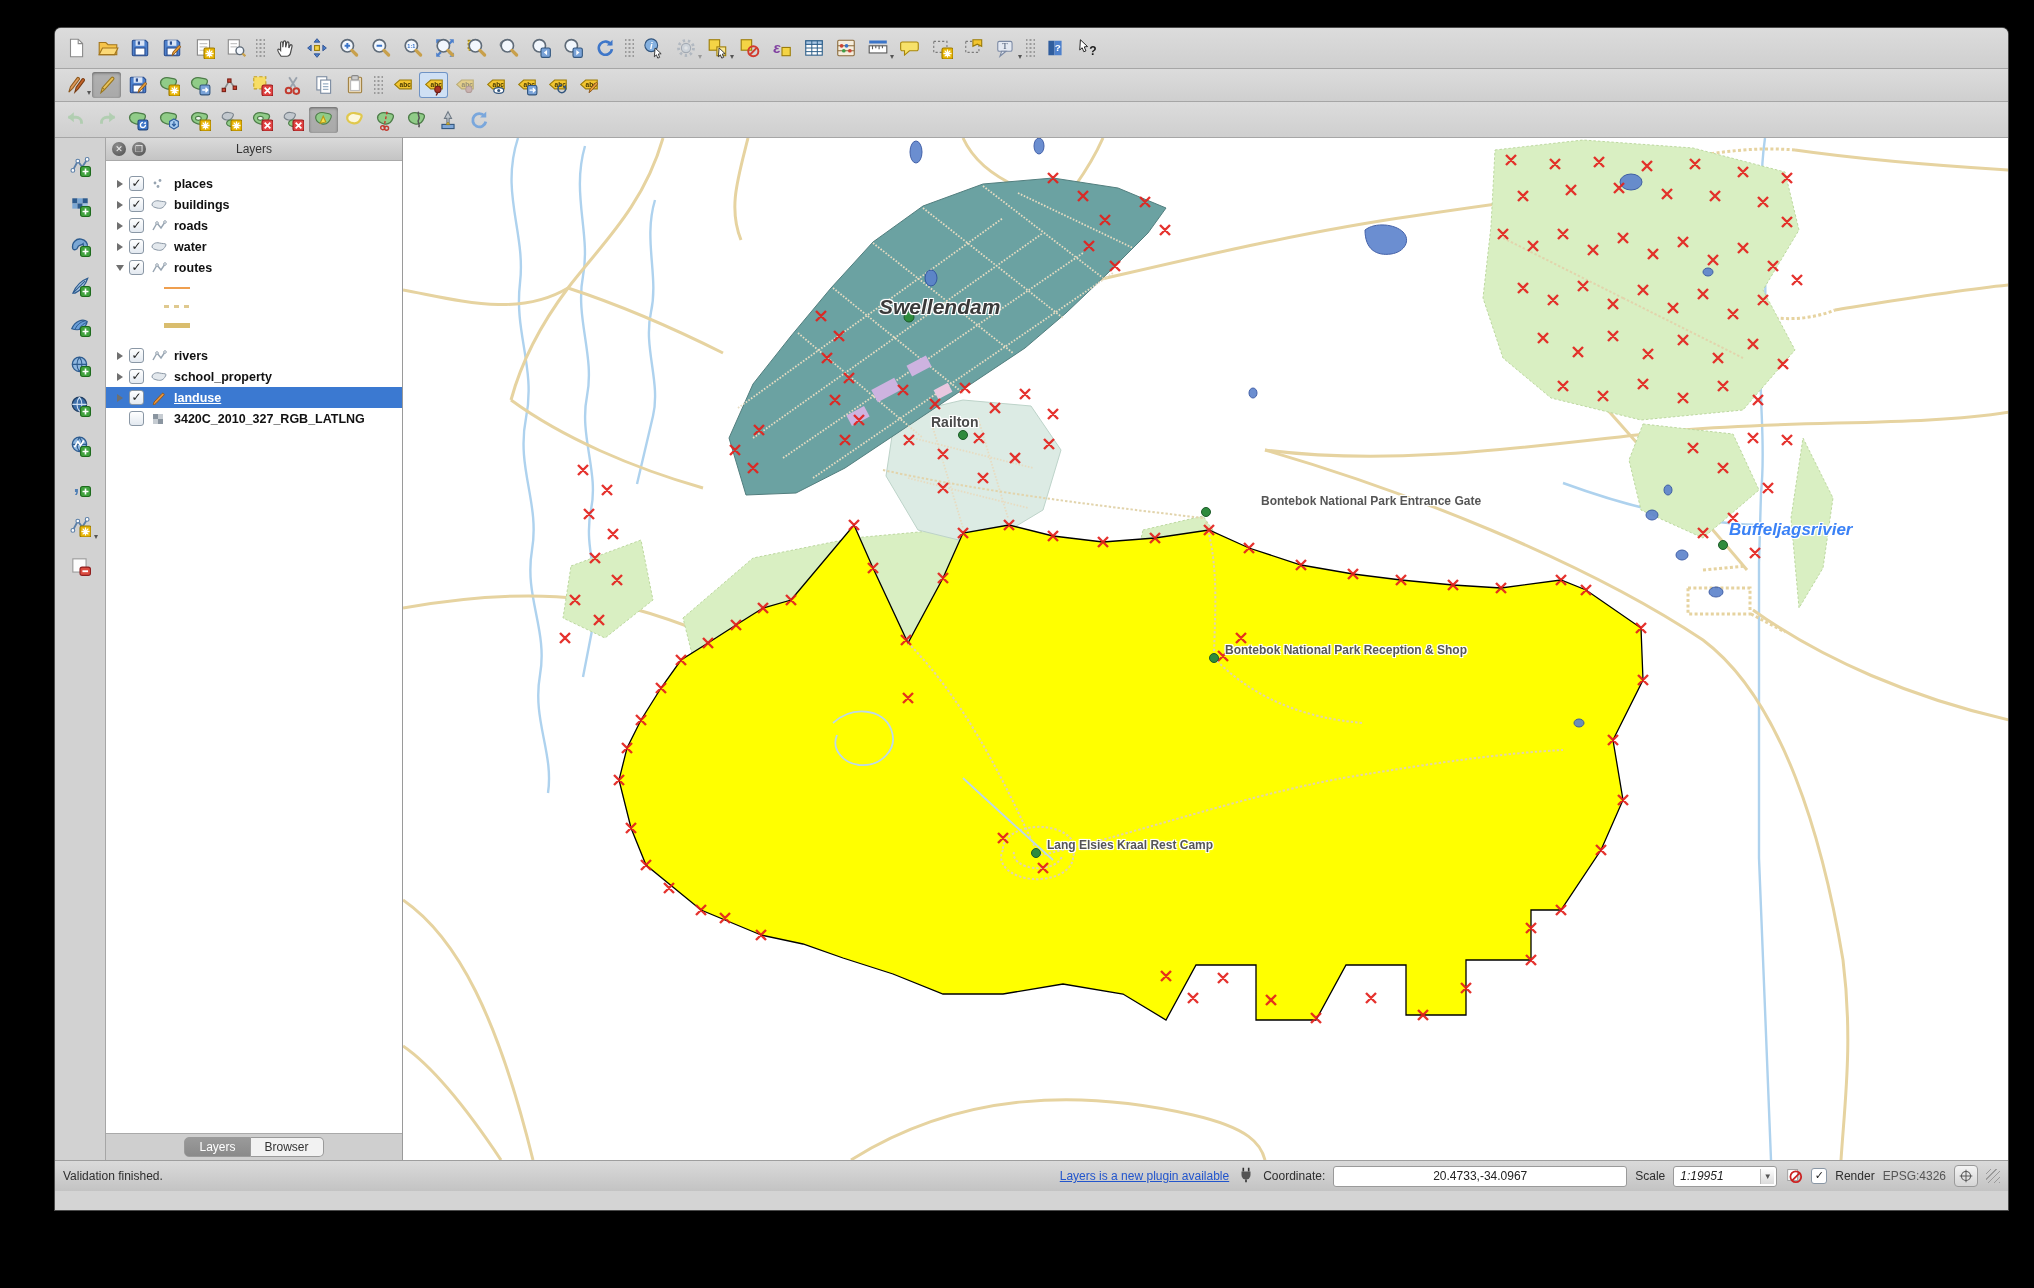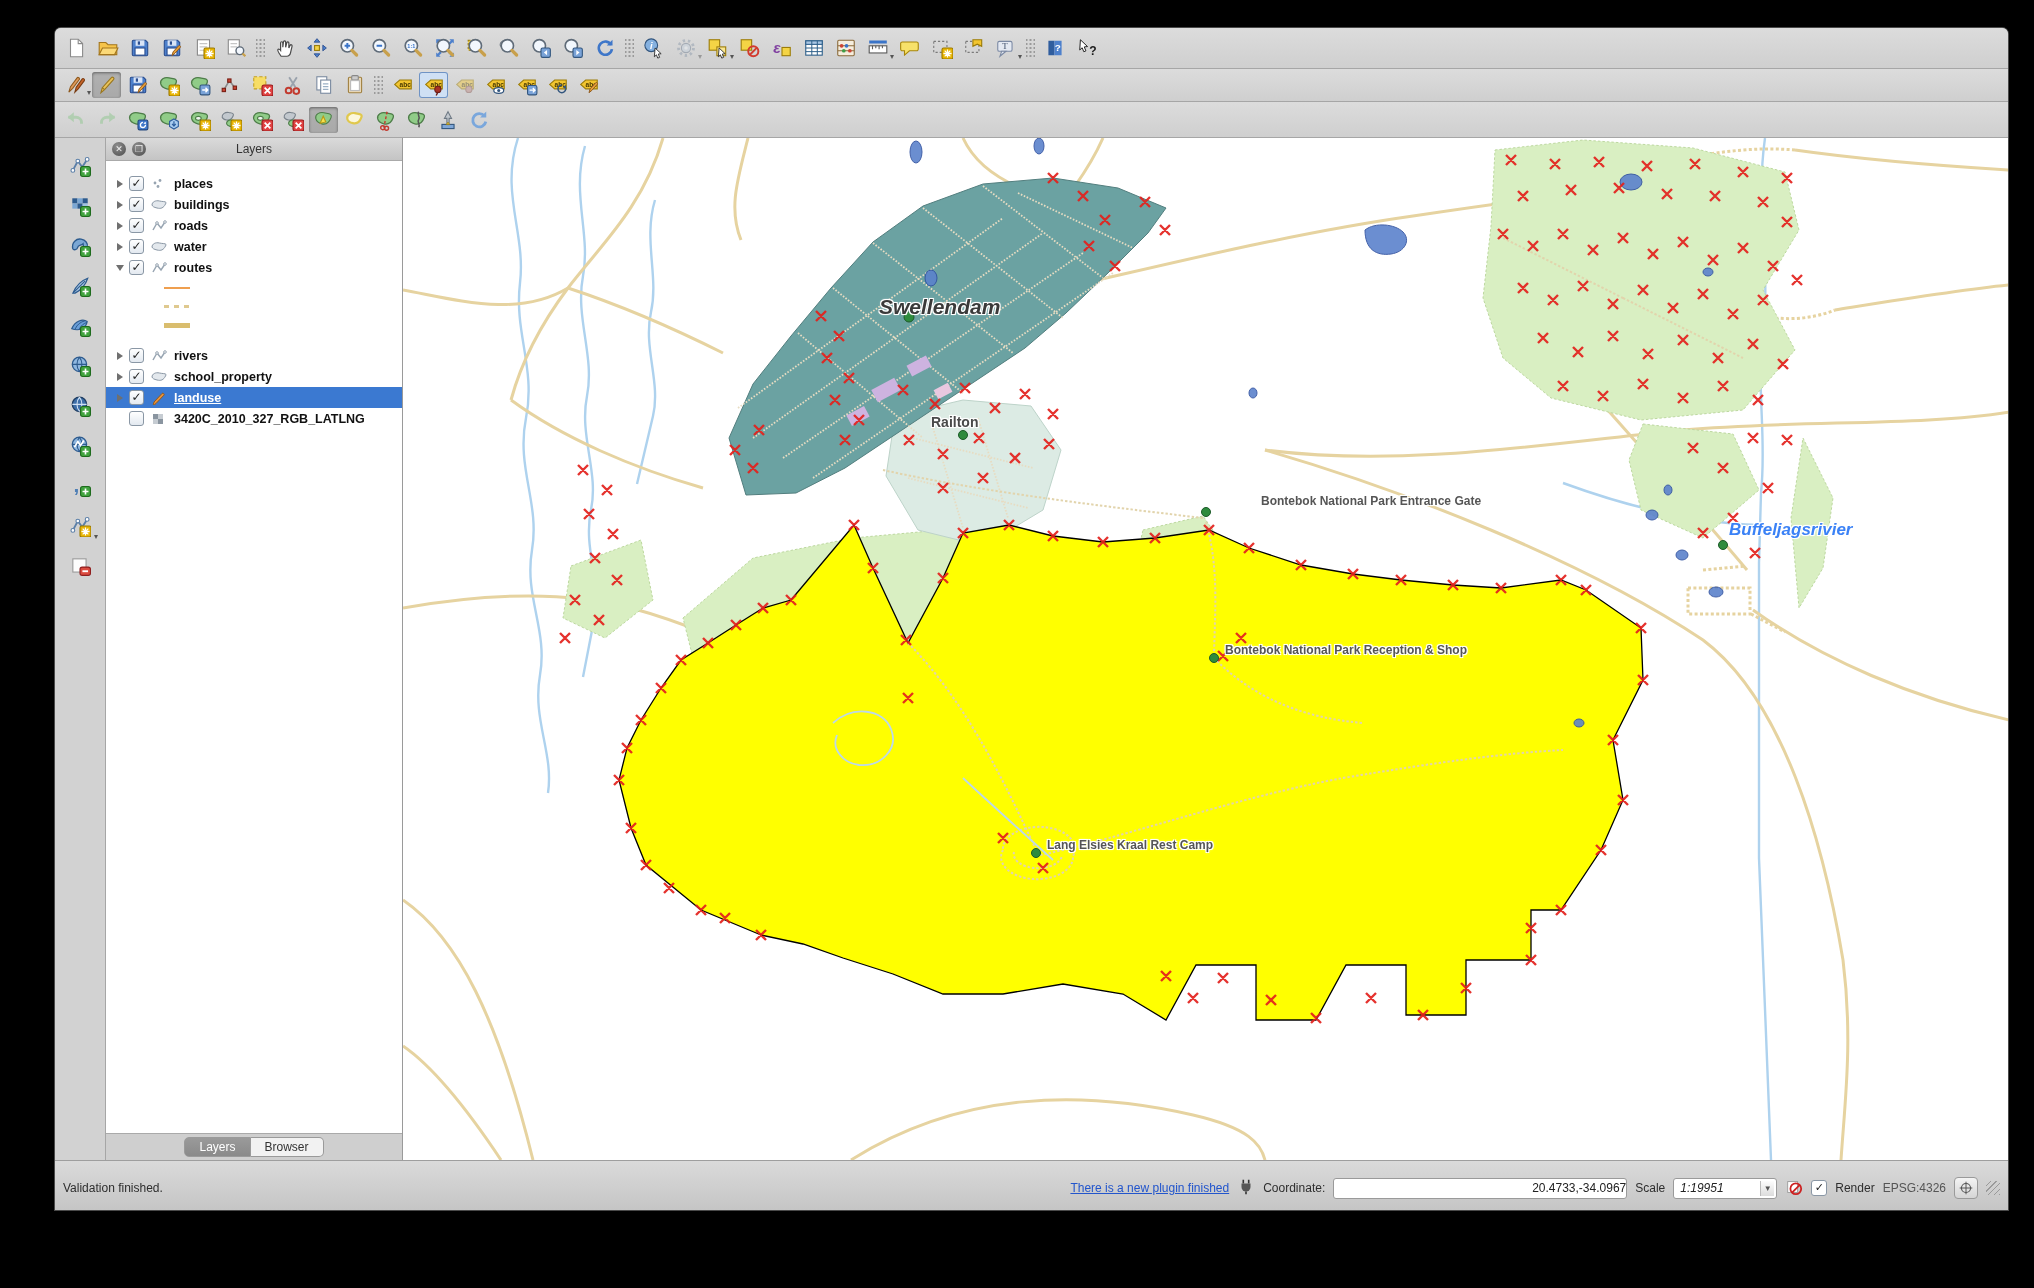"Validation finished." .statusbar { padding: 12px 8px -> 0 8px }
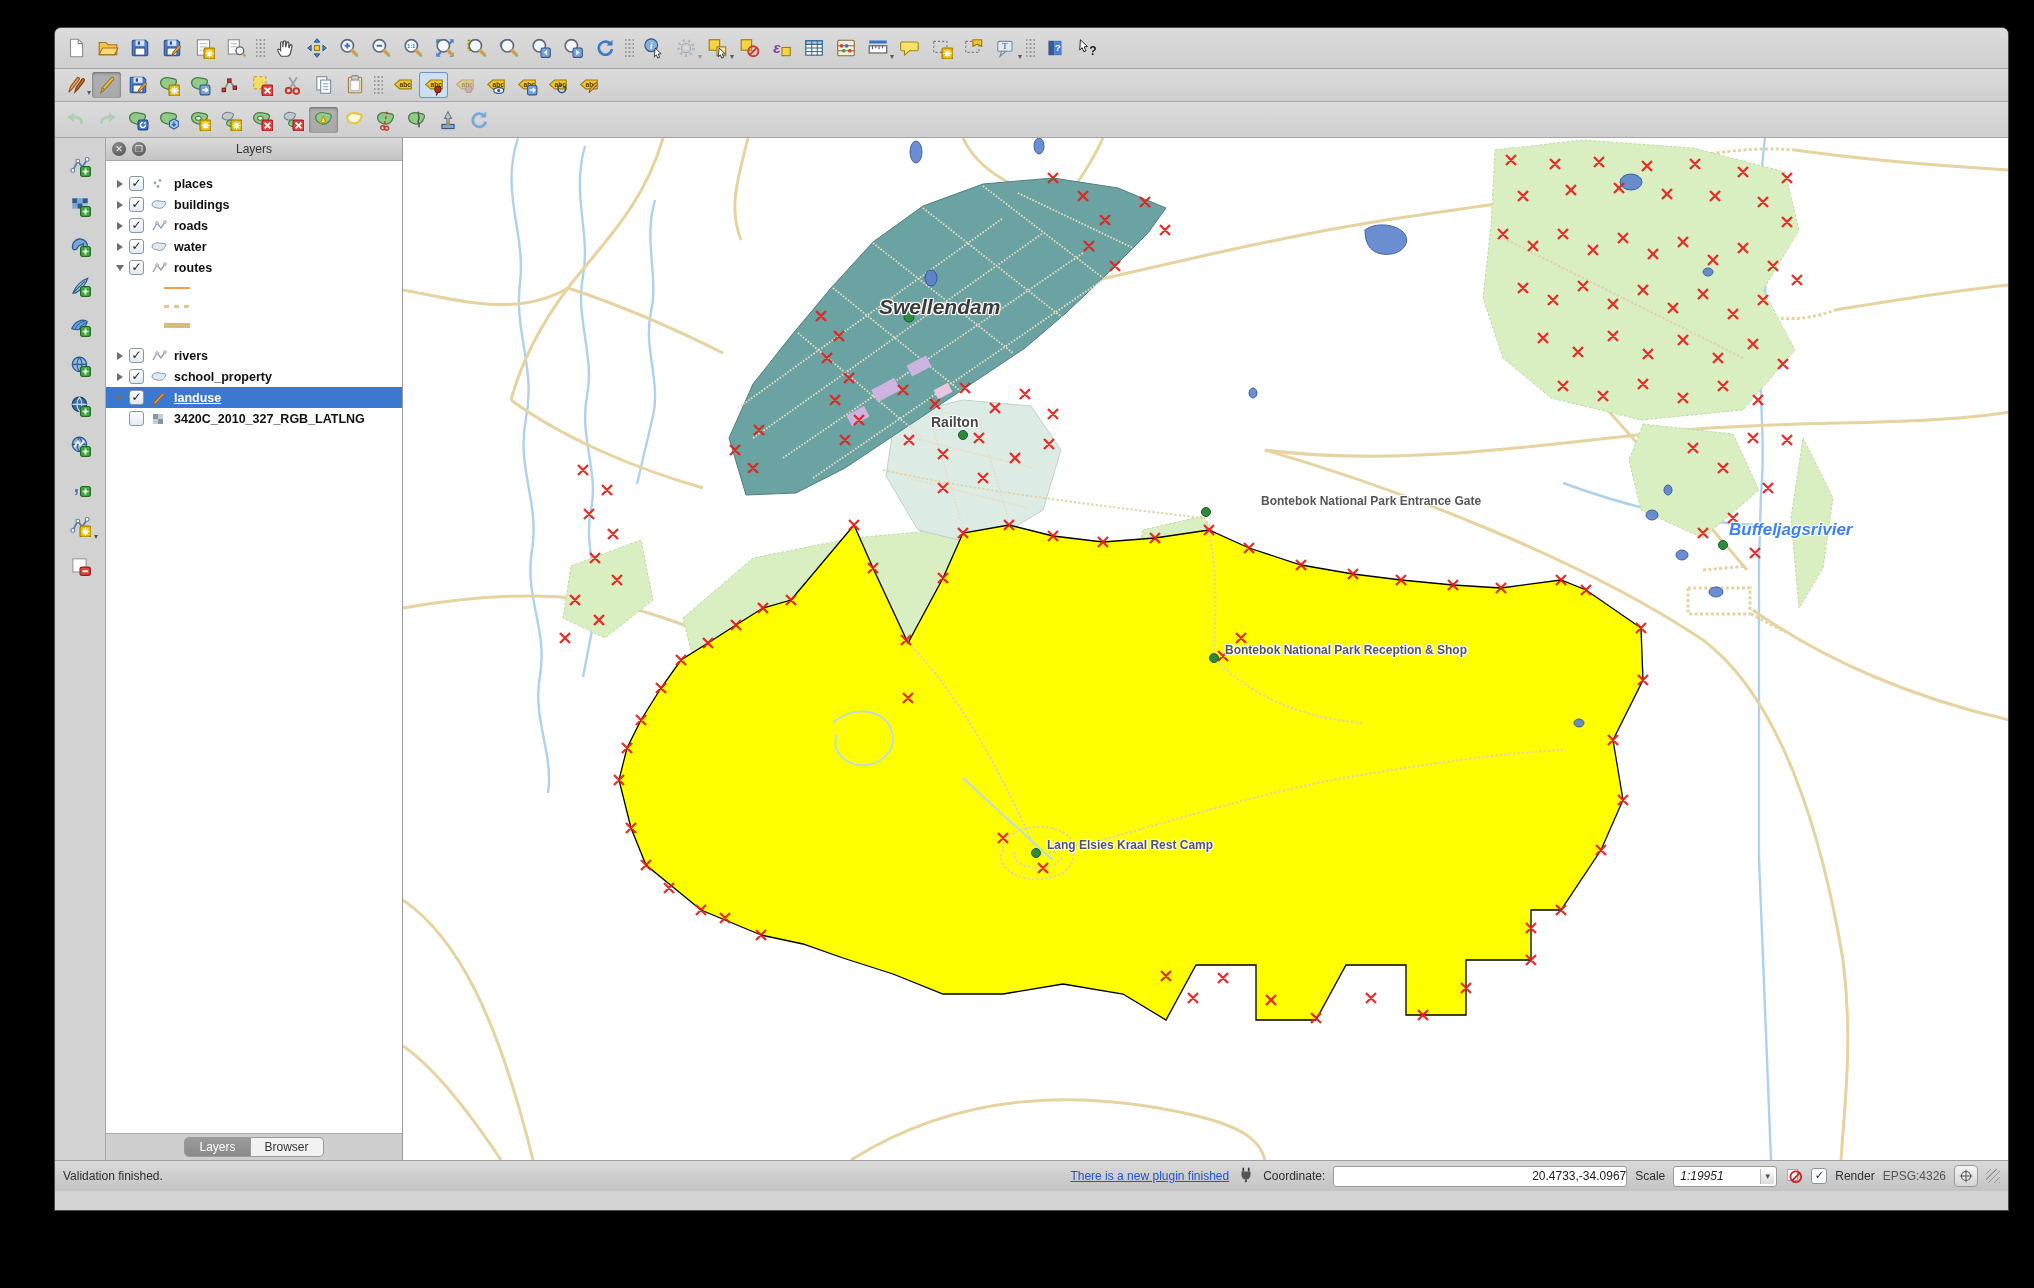"There is a new plugin" span.sb-link { text: There is a new plugin finished -> Layers is a new plugin available }
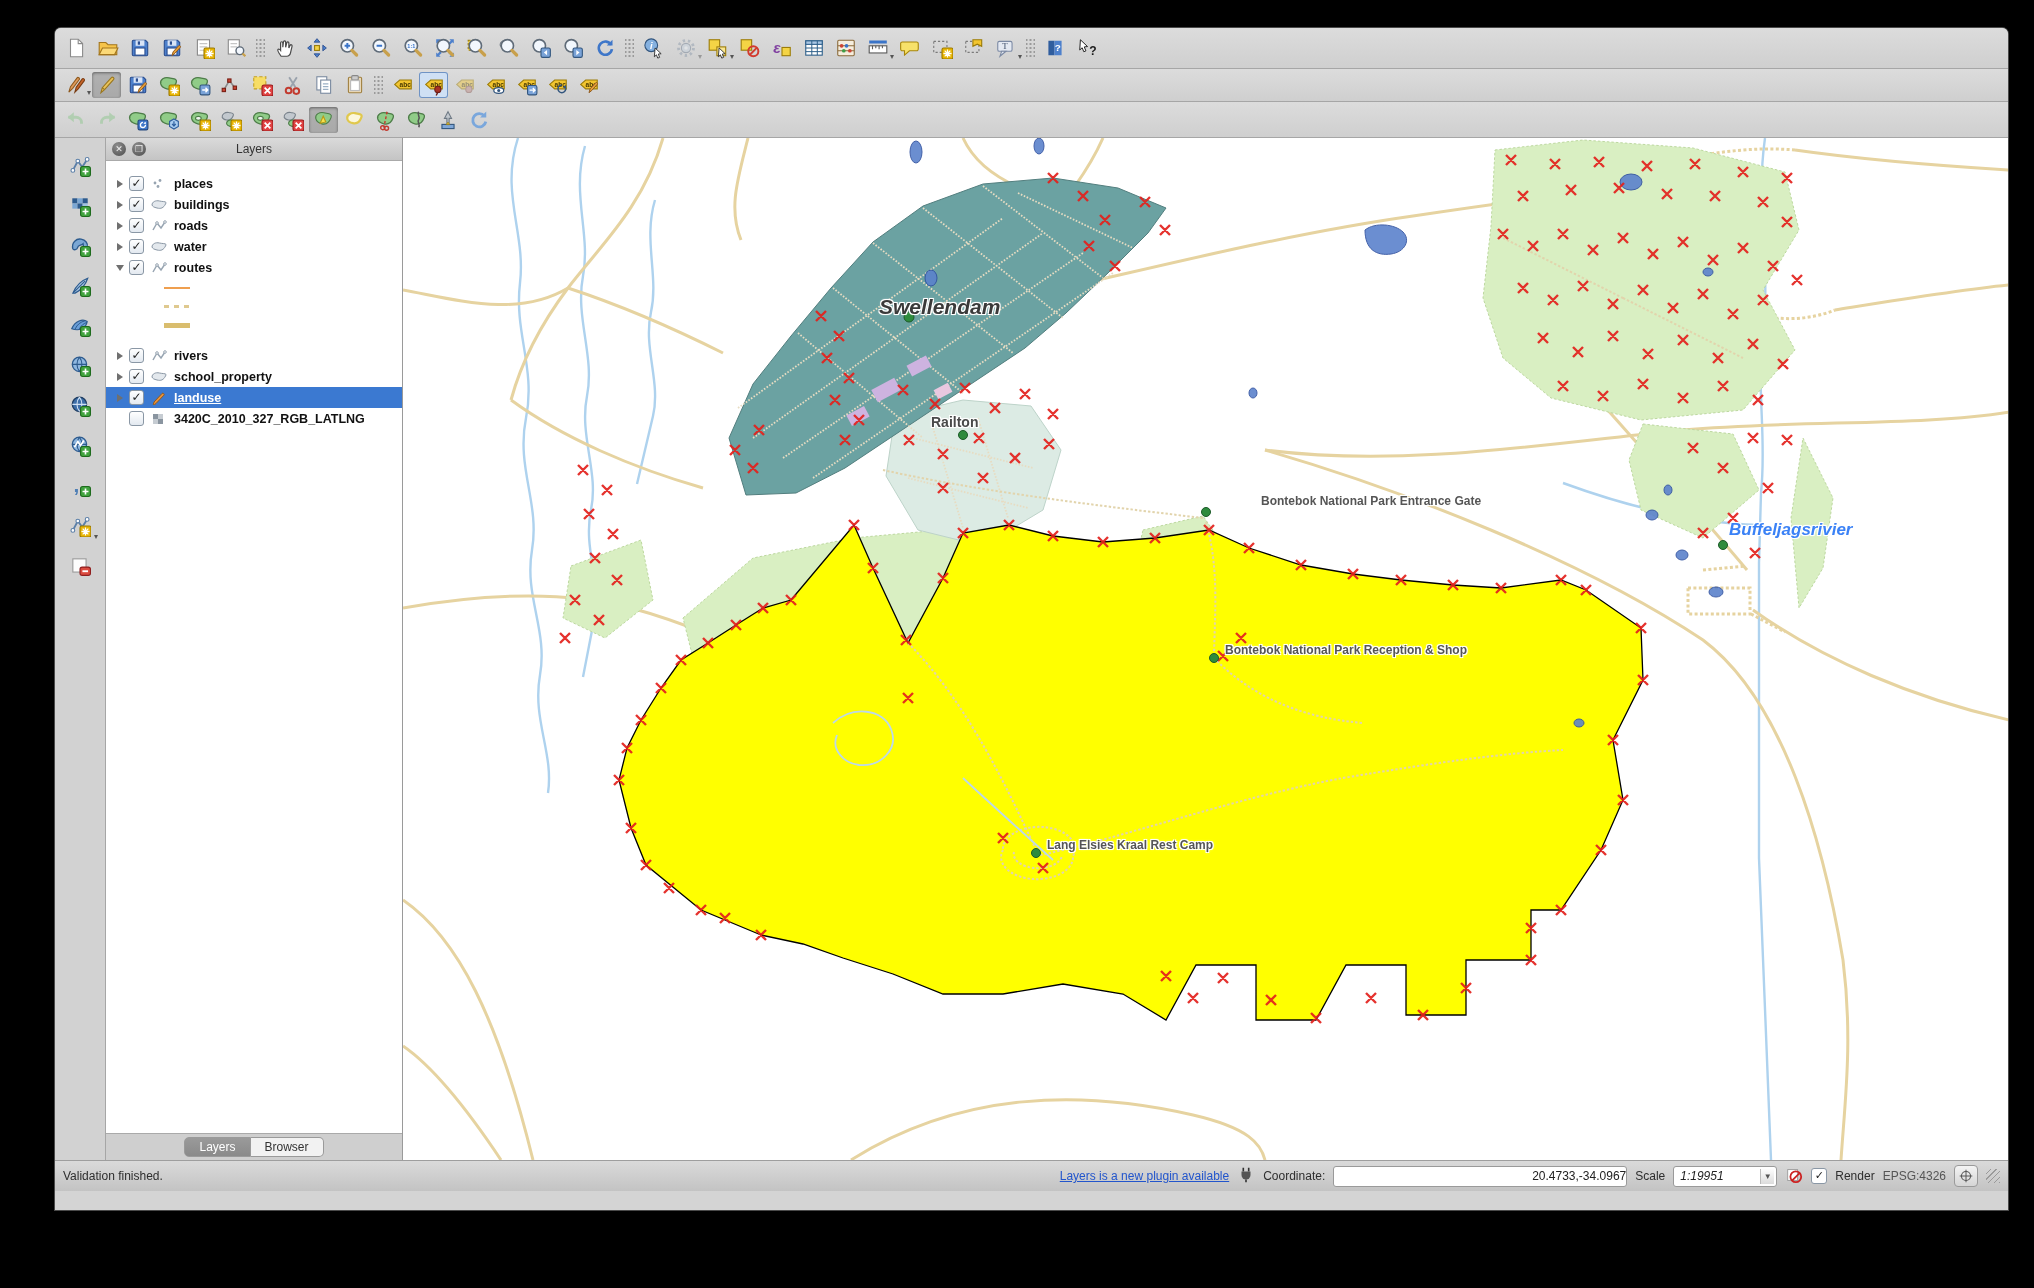"20.4733,-34.0967" .sb-input { text-align: right -> center }
